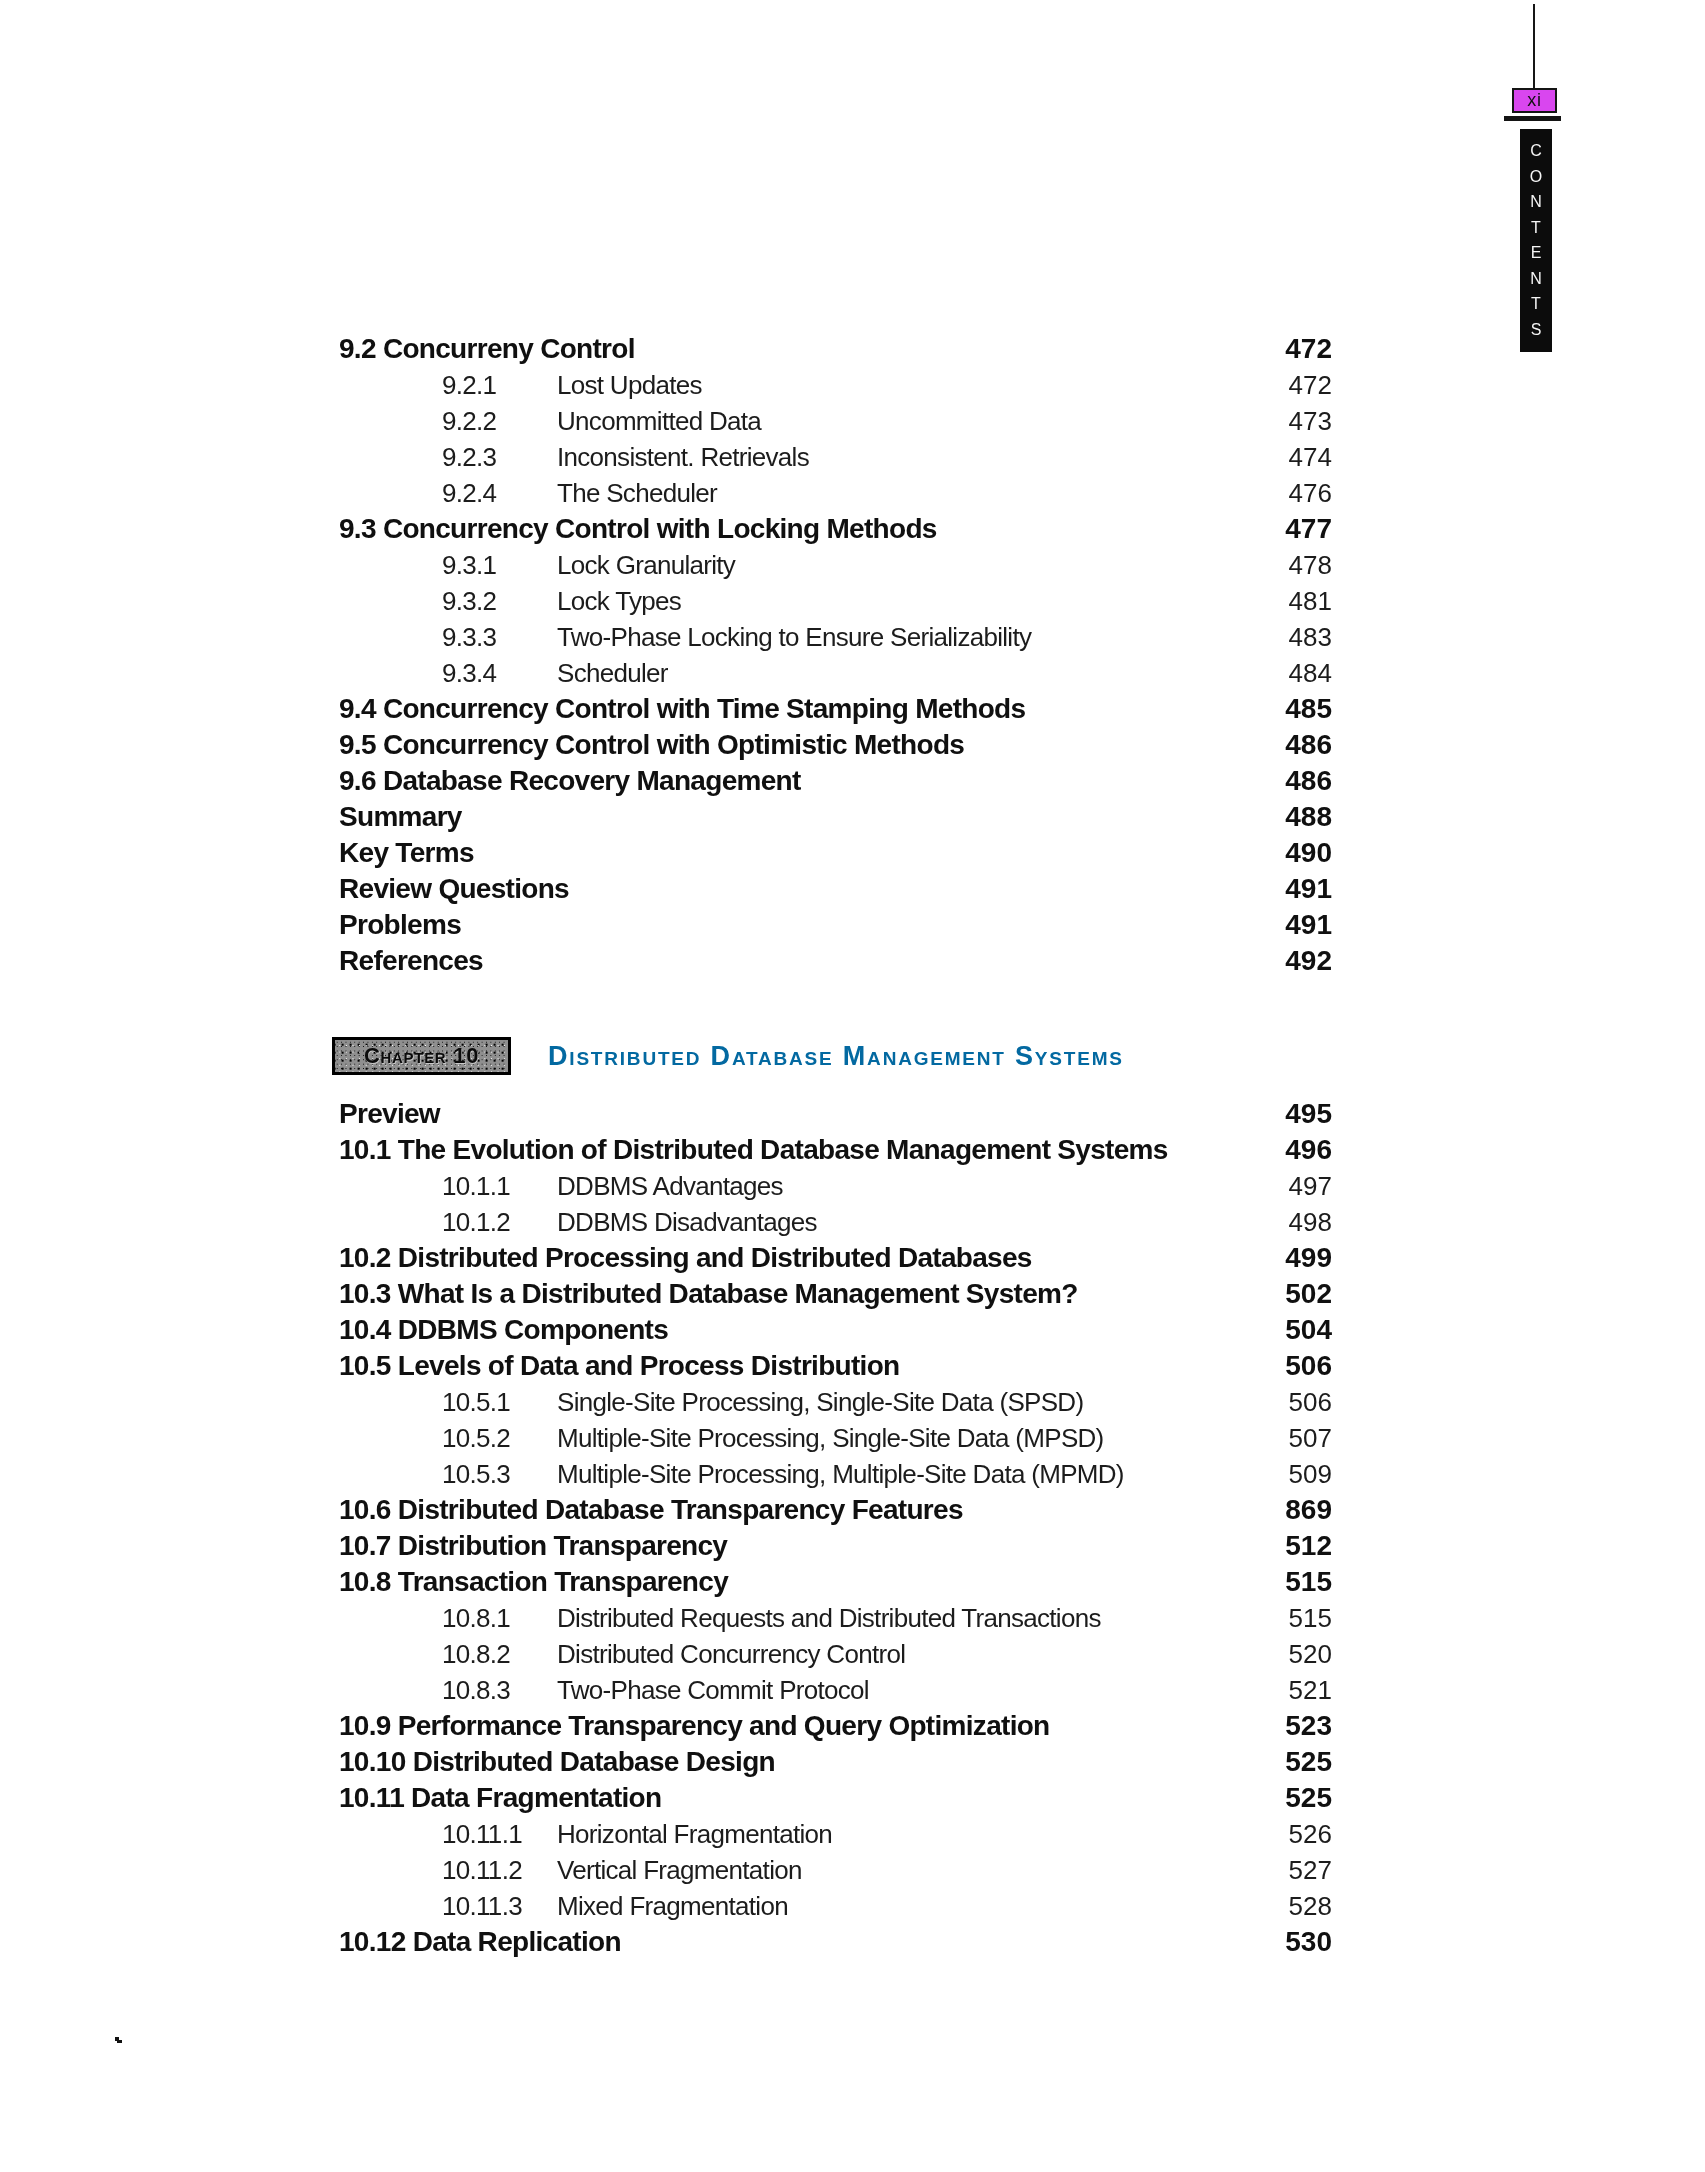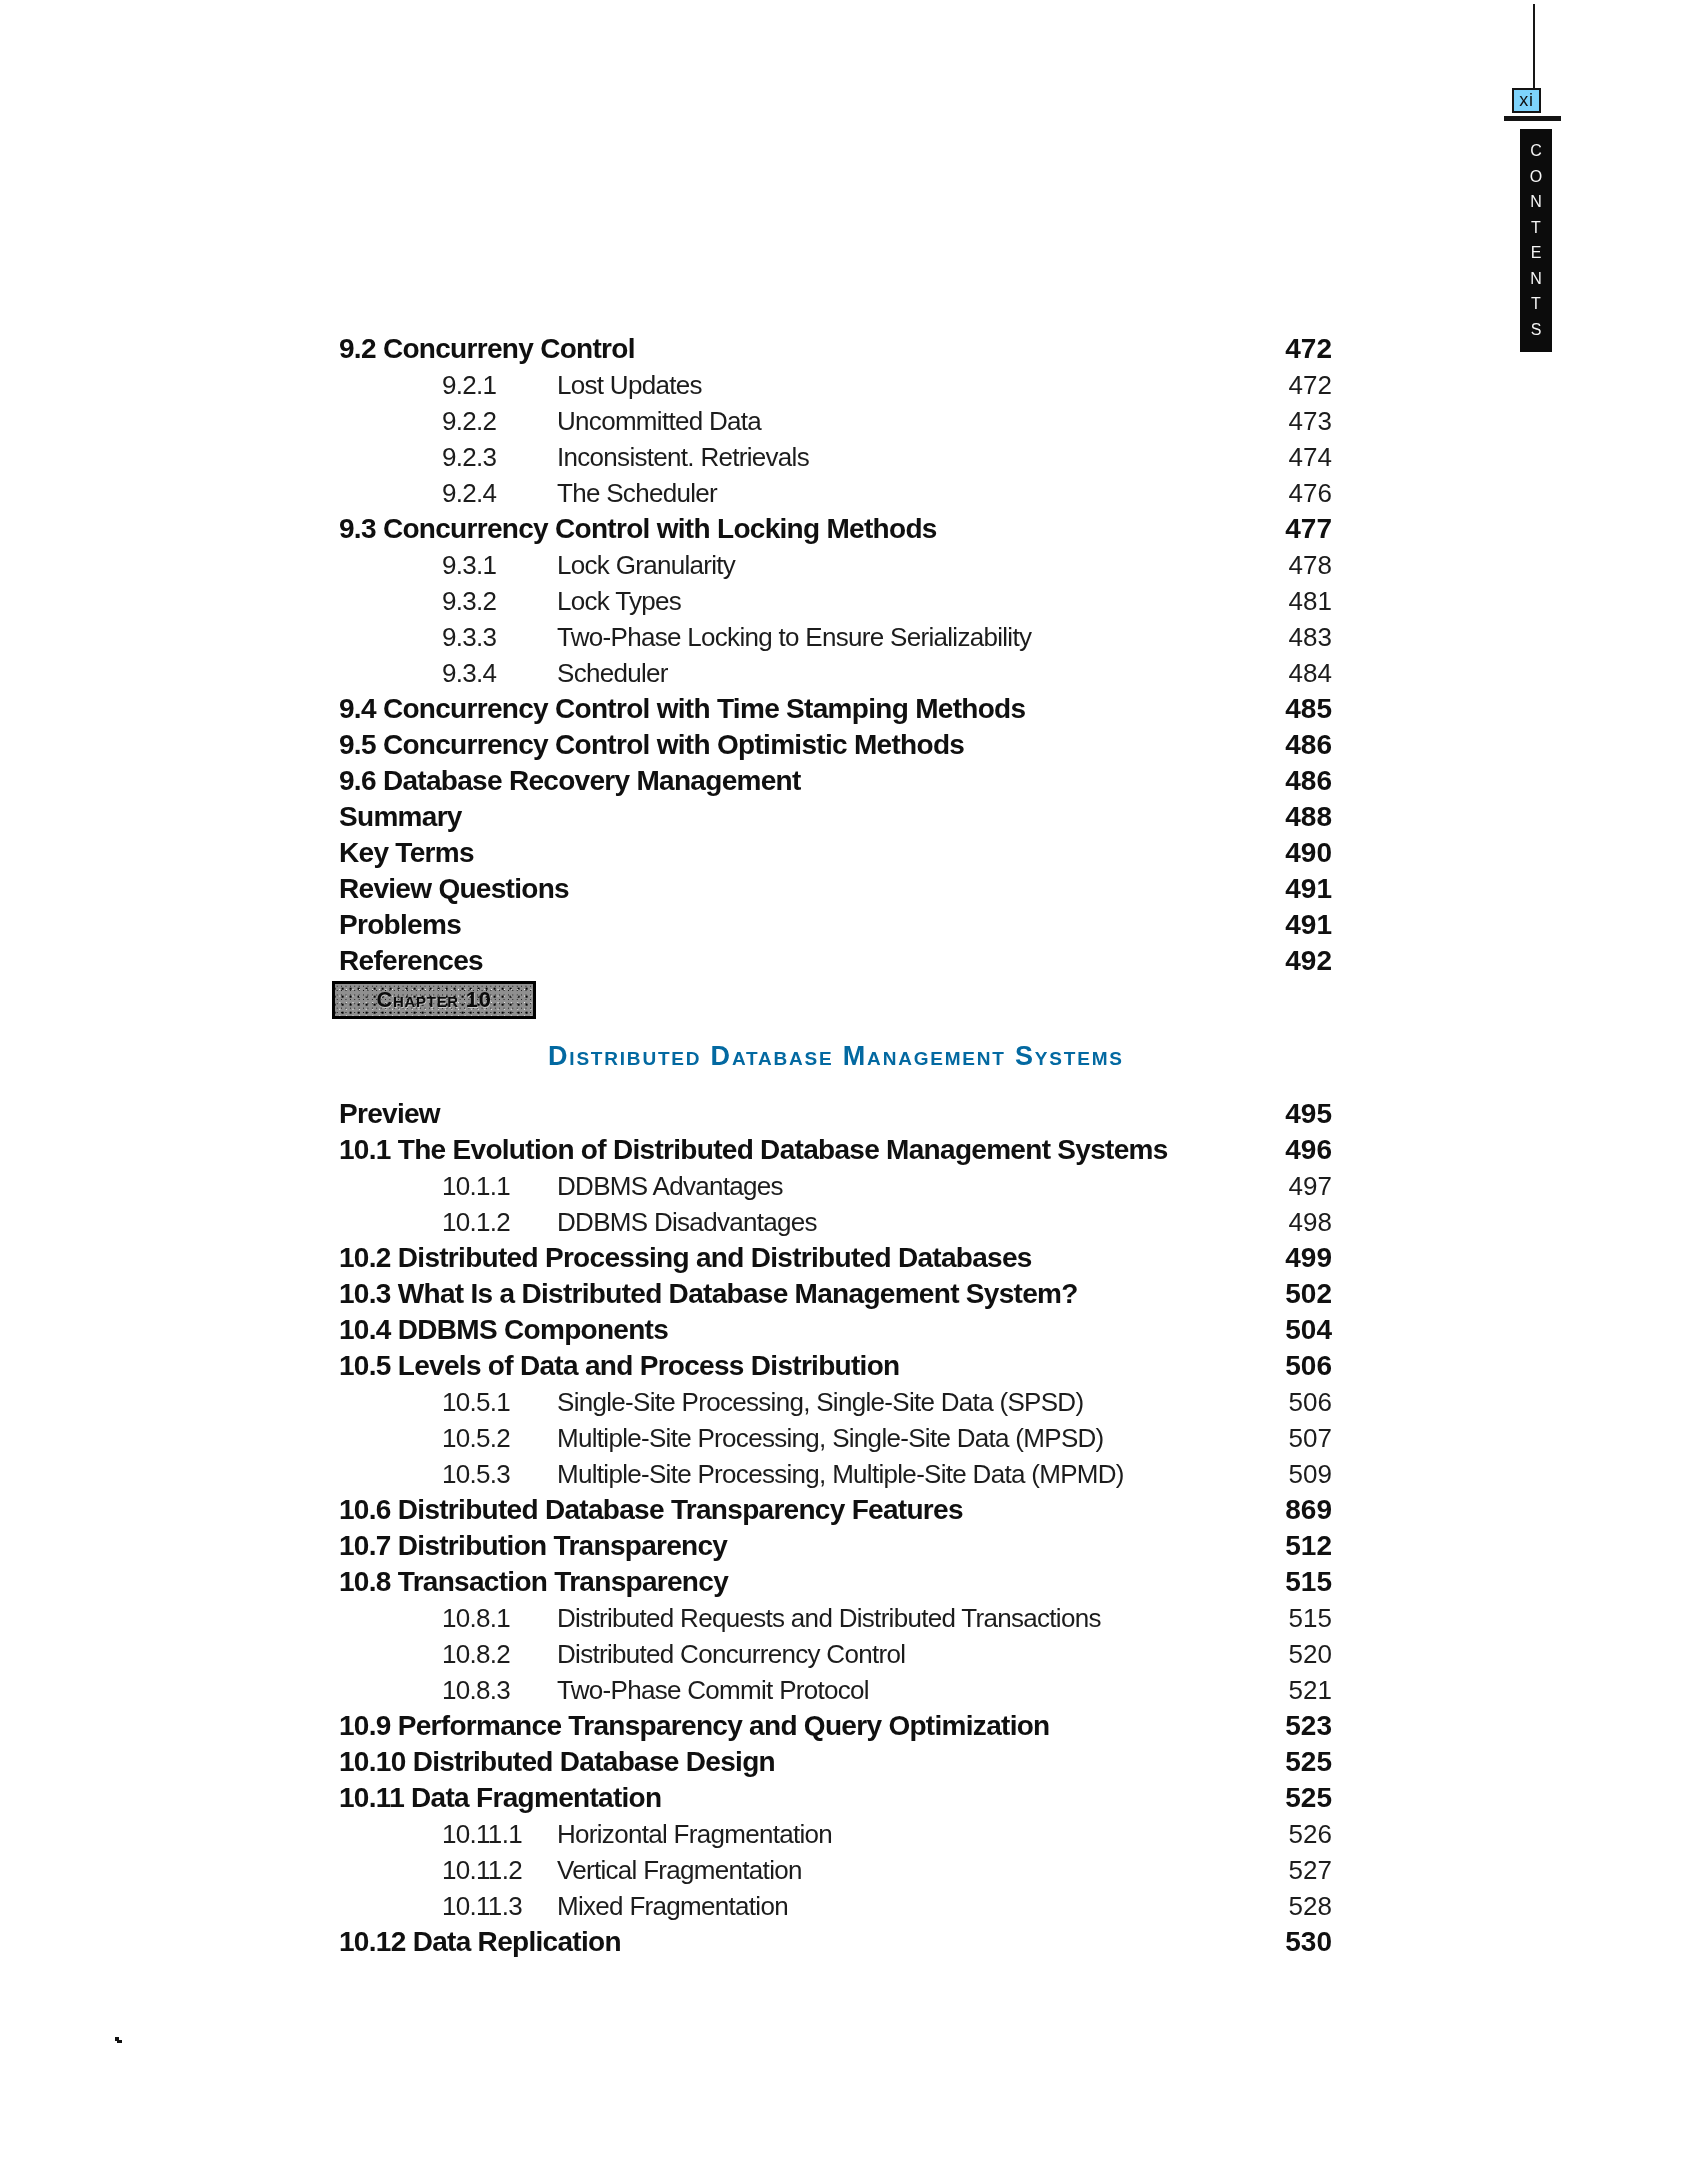"xi" .page-marker-box { background: #7dd3fc -> #d946ef; width: 29px -> 45px }
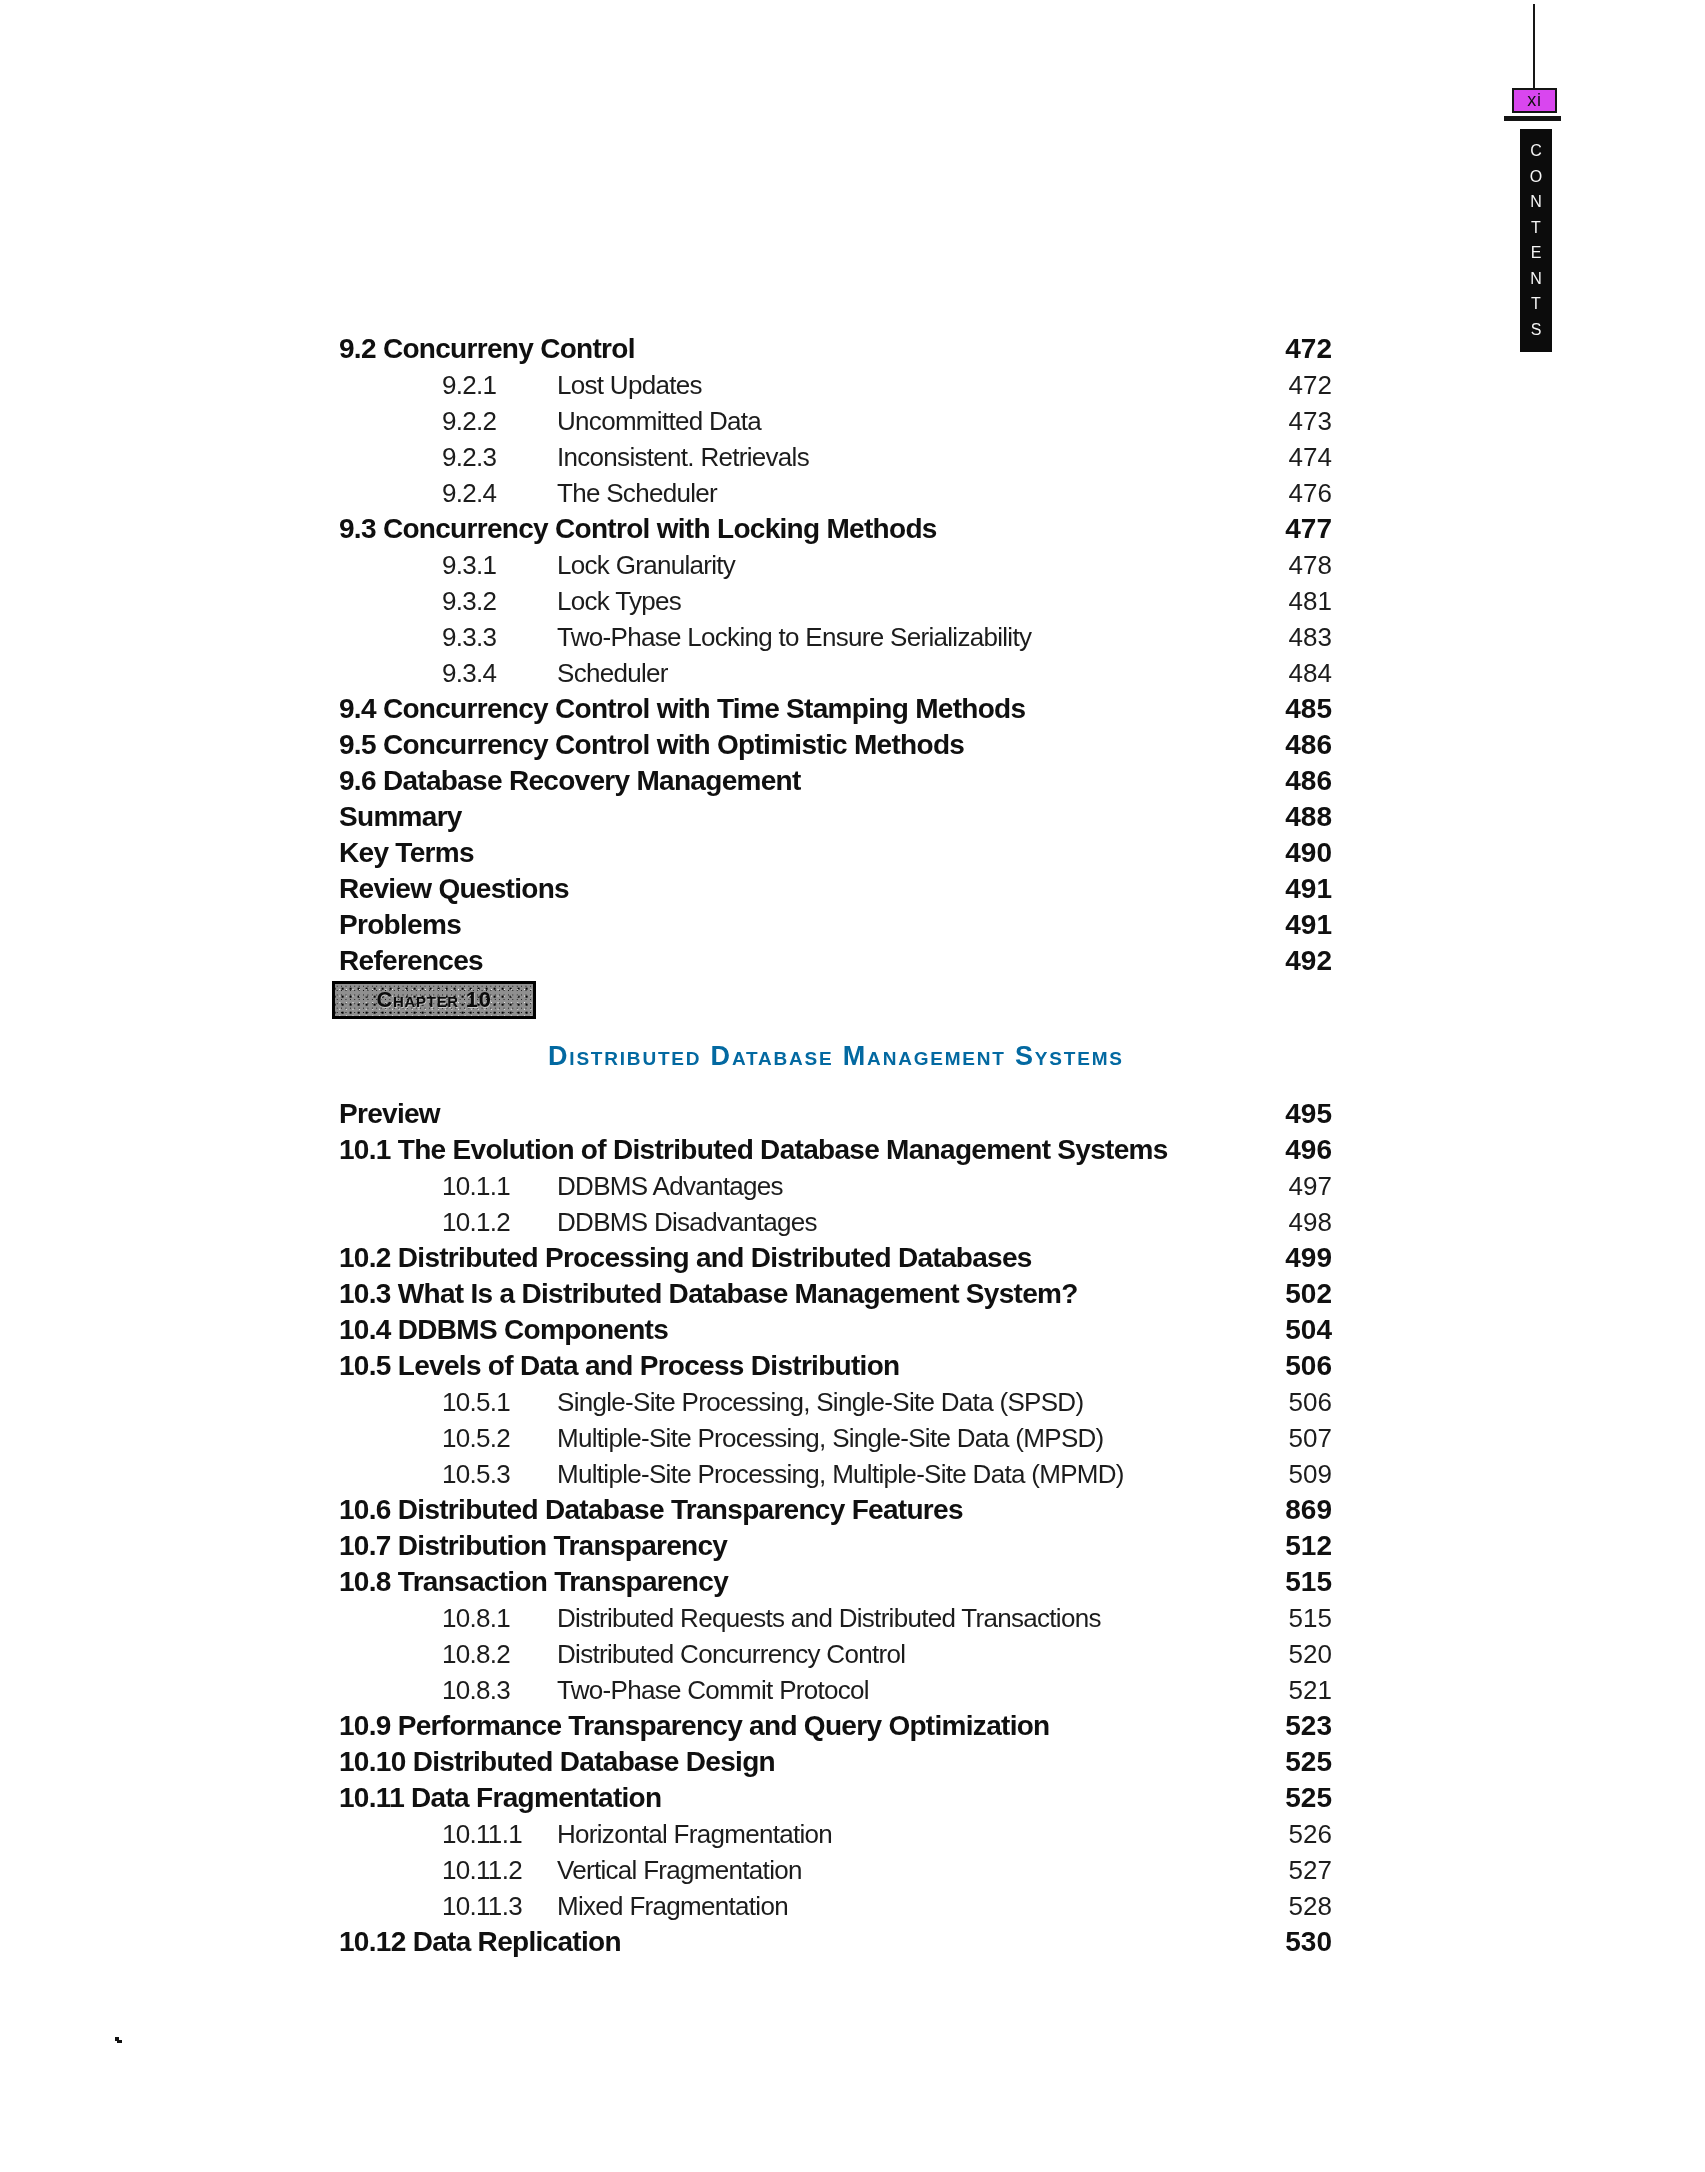"Chapter 10" .chapter-badge { top: 981px -> 1037px; width: 204px -> 179px }
